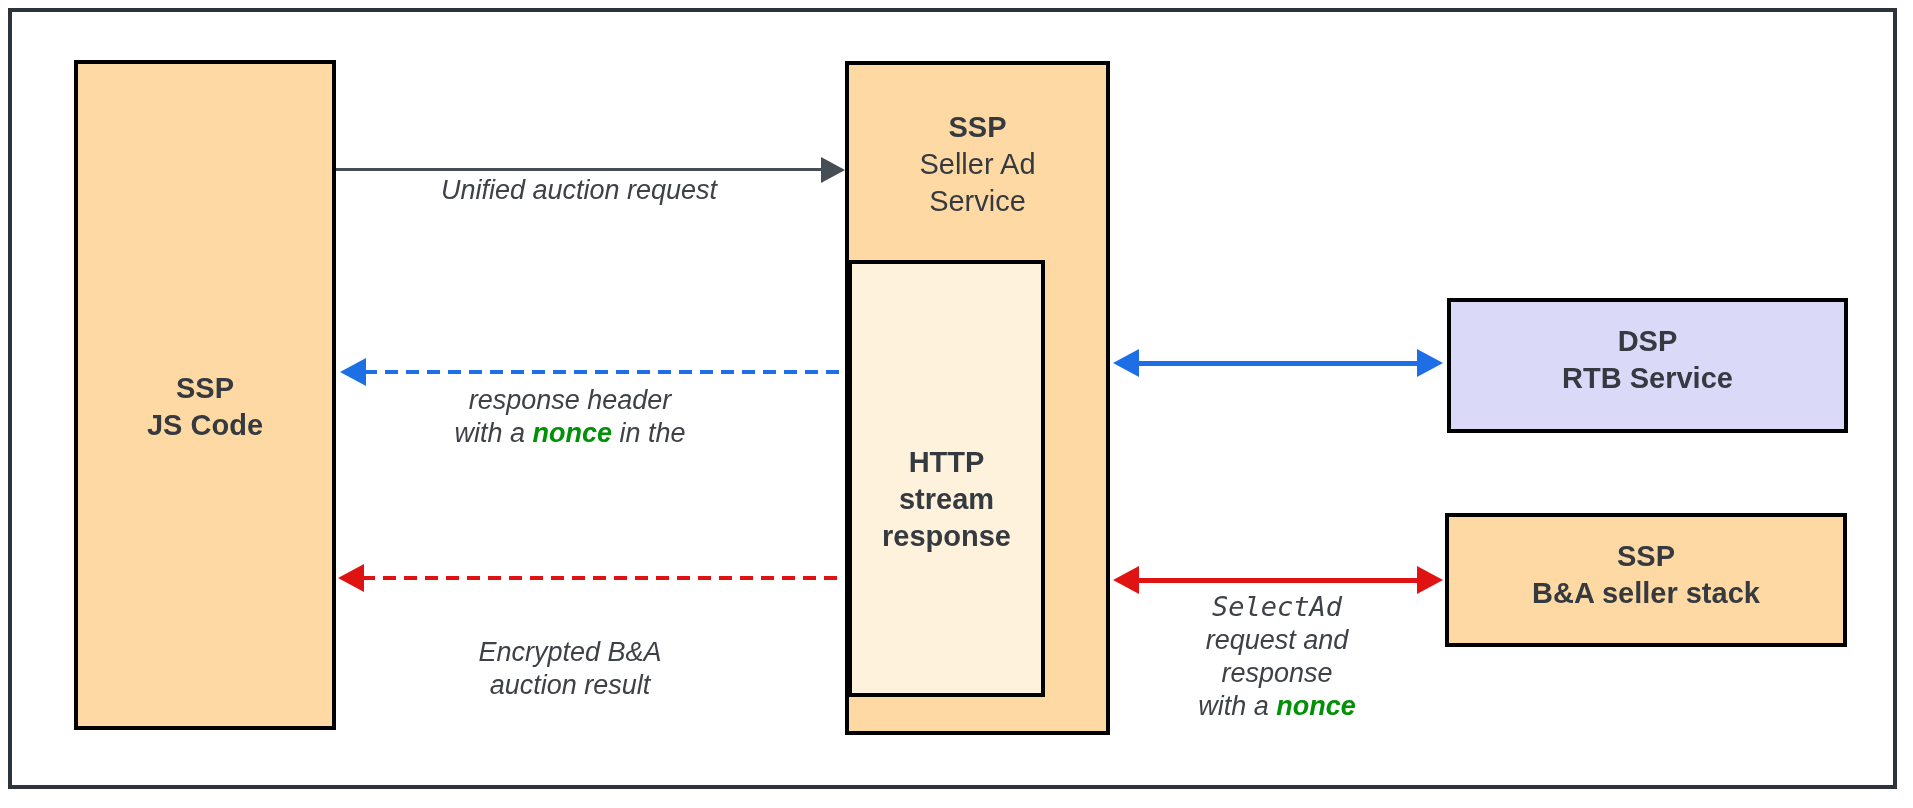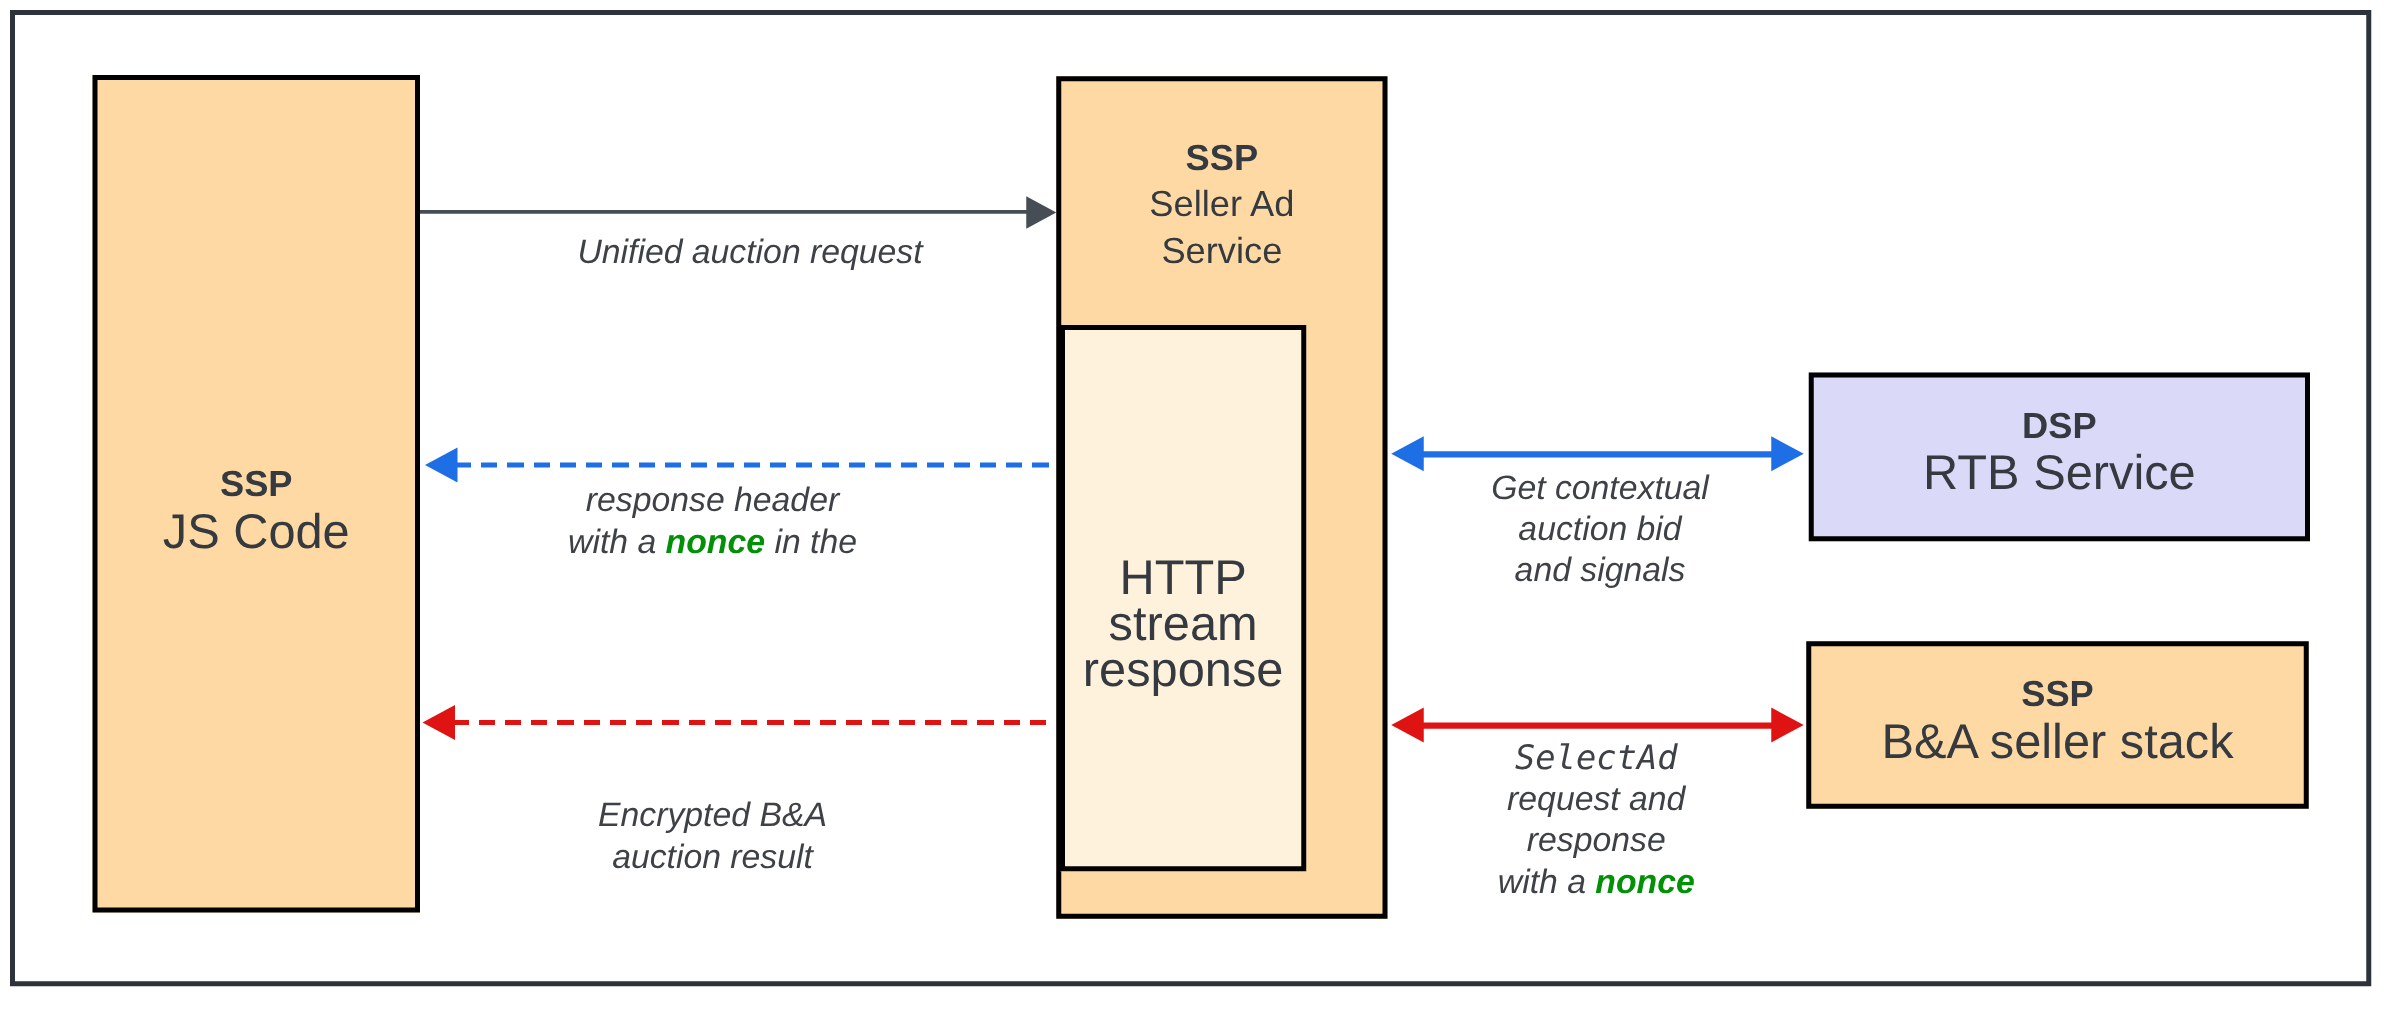"Unified auction request" div.edge-label { left: 600px -> 579px; margin-top: 11px -> none }
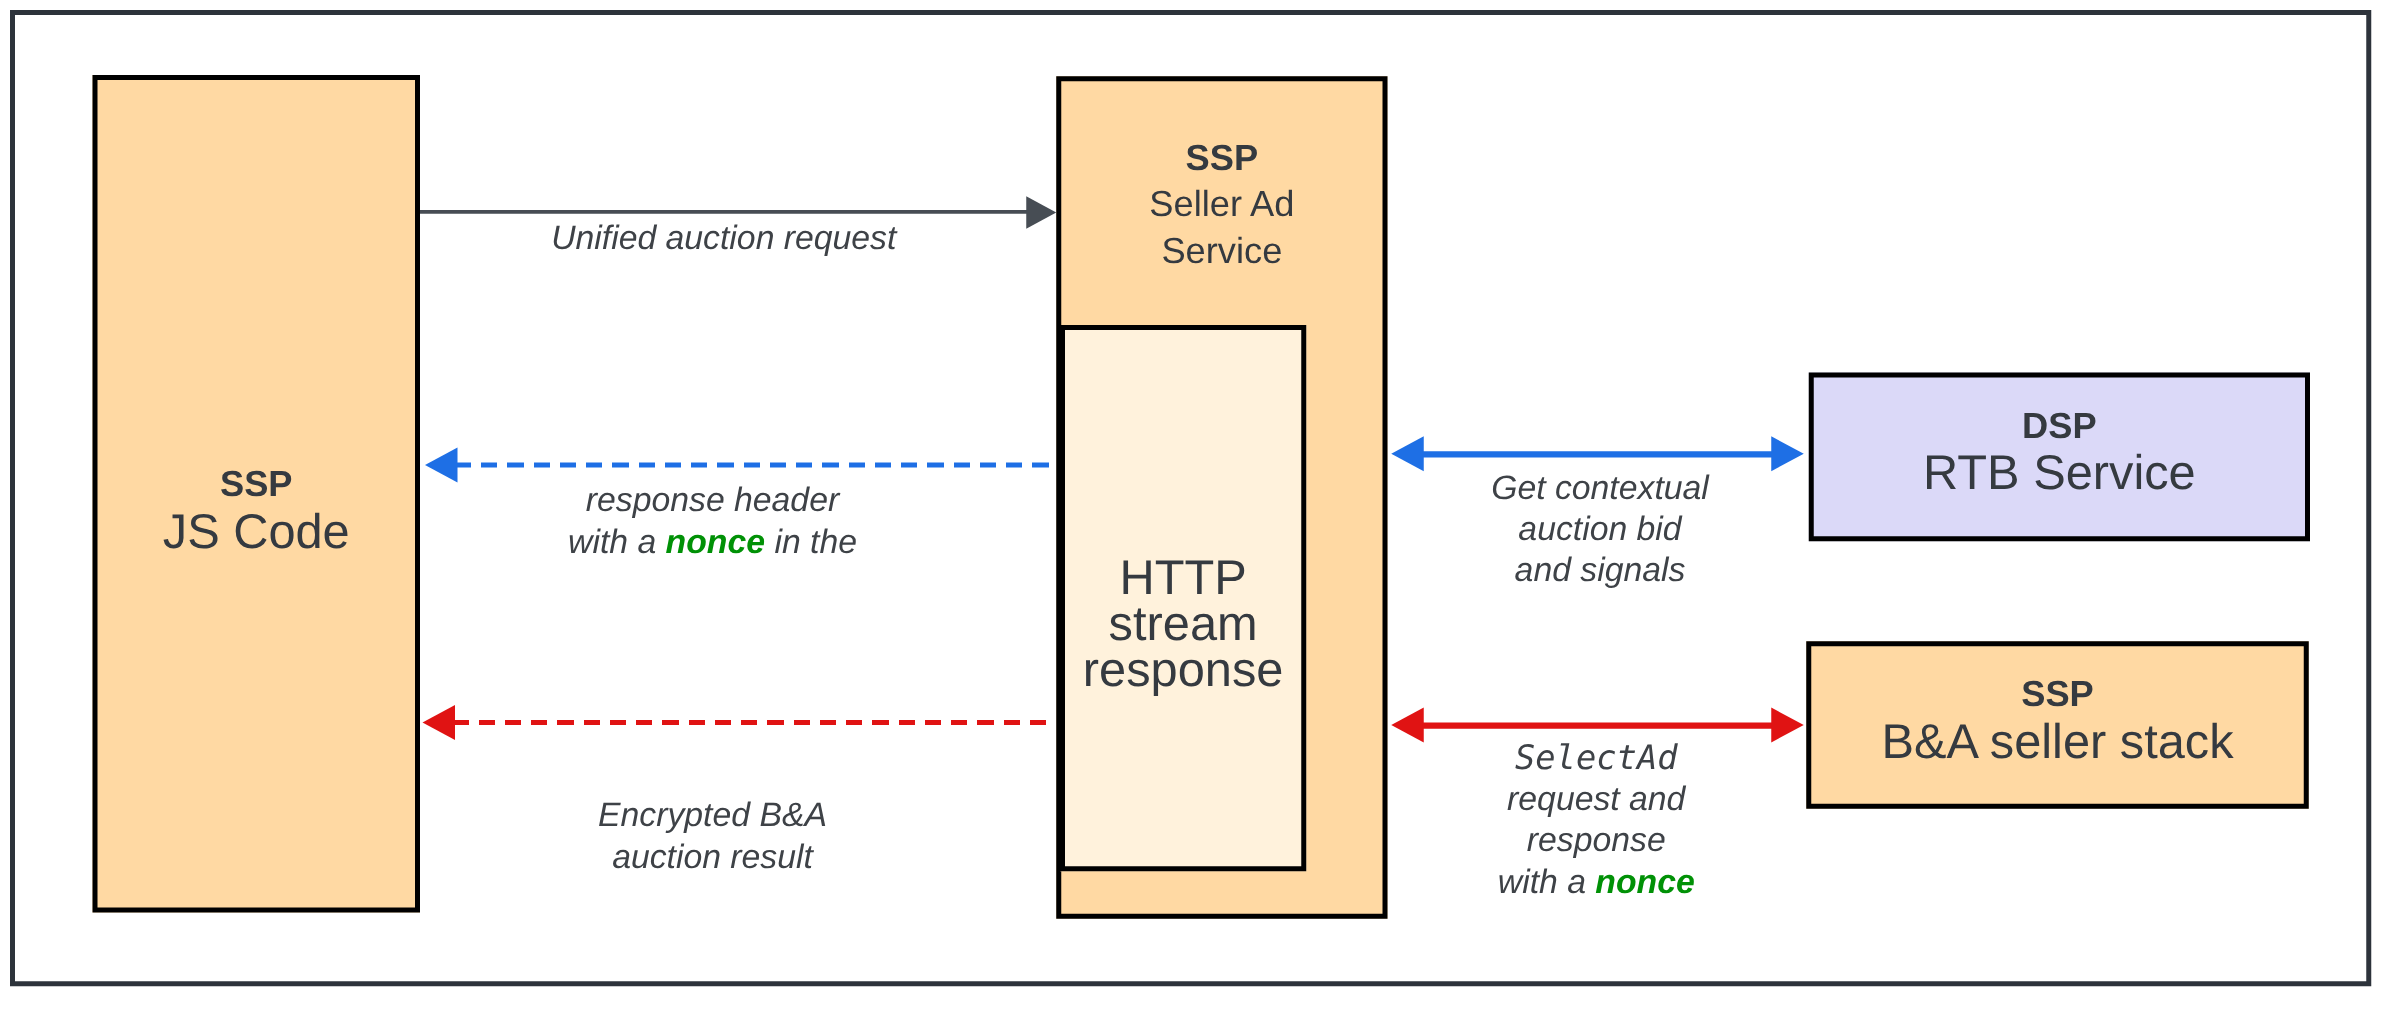"Get contextual" div.edge-label { html: <div> <div><span>Get contextual</span></div> <div><span>auction bid</span></div> <div><span>and signals</span></div> </div> -> none }
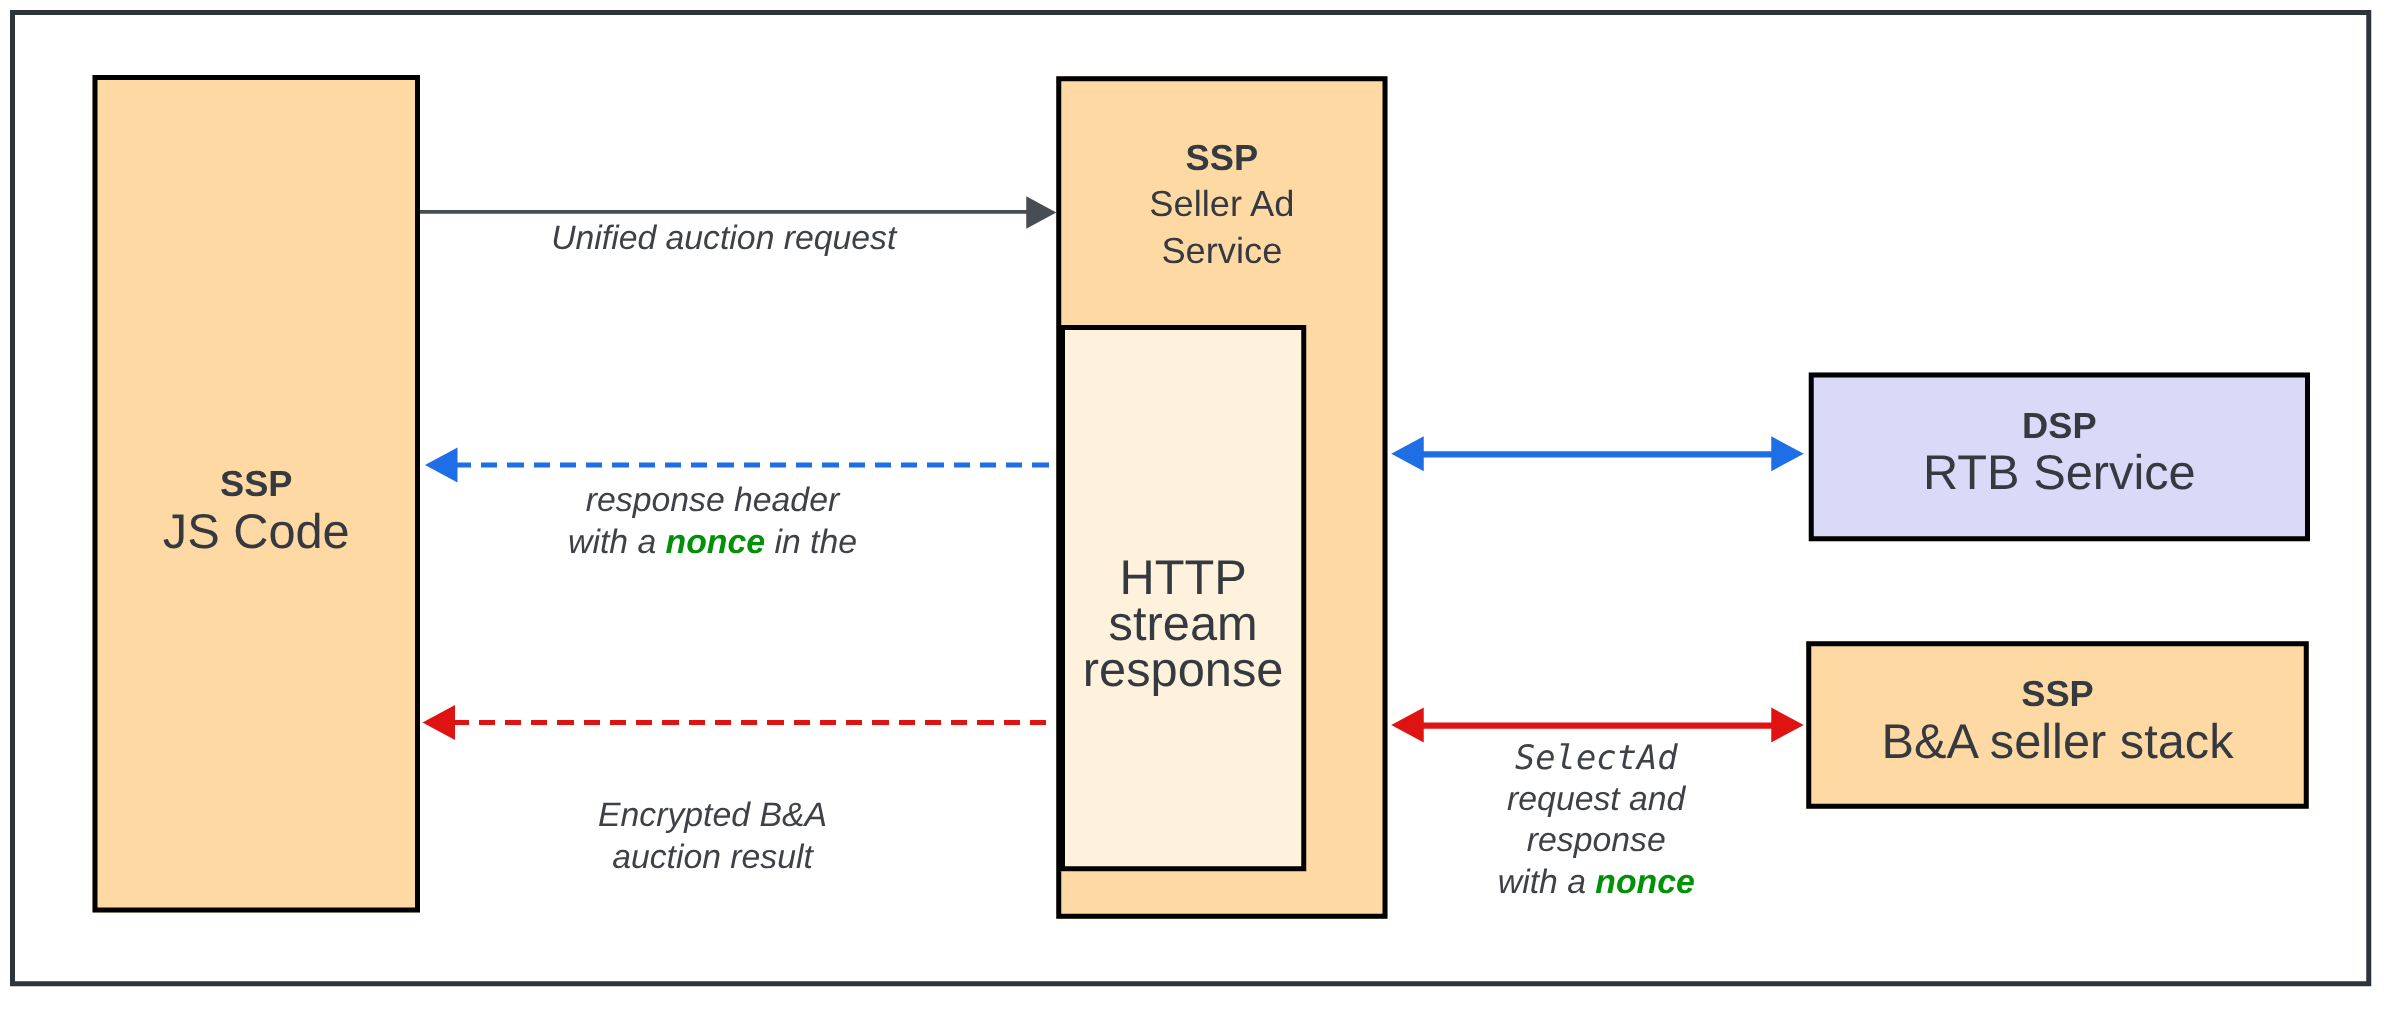"RTB Service" .box .s { font-size: 39px -> 29px; font-weight: none -> bold }
